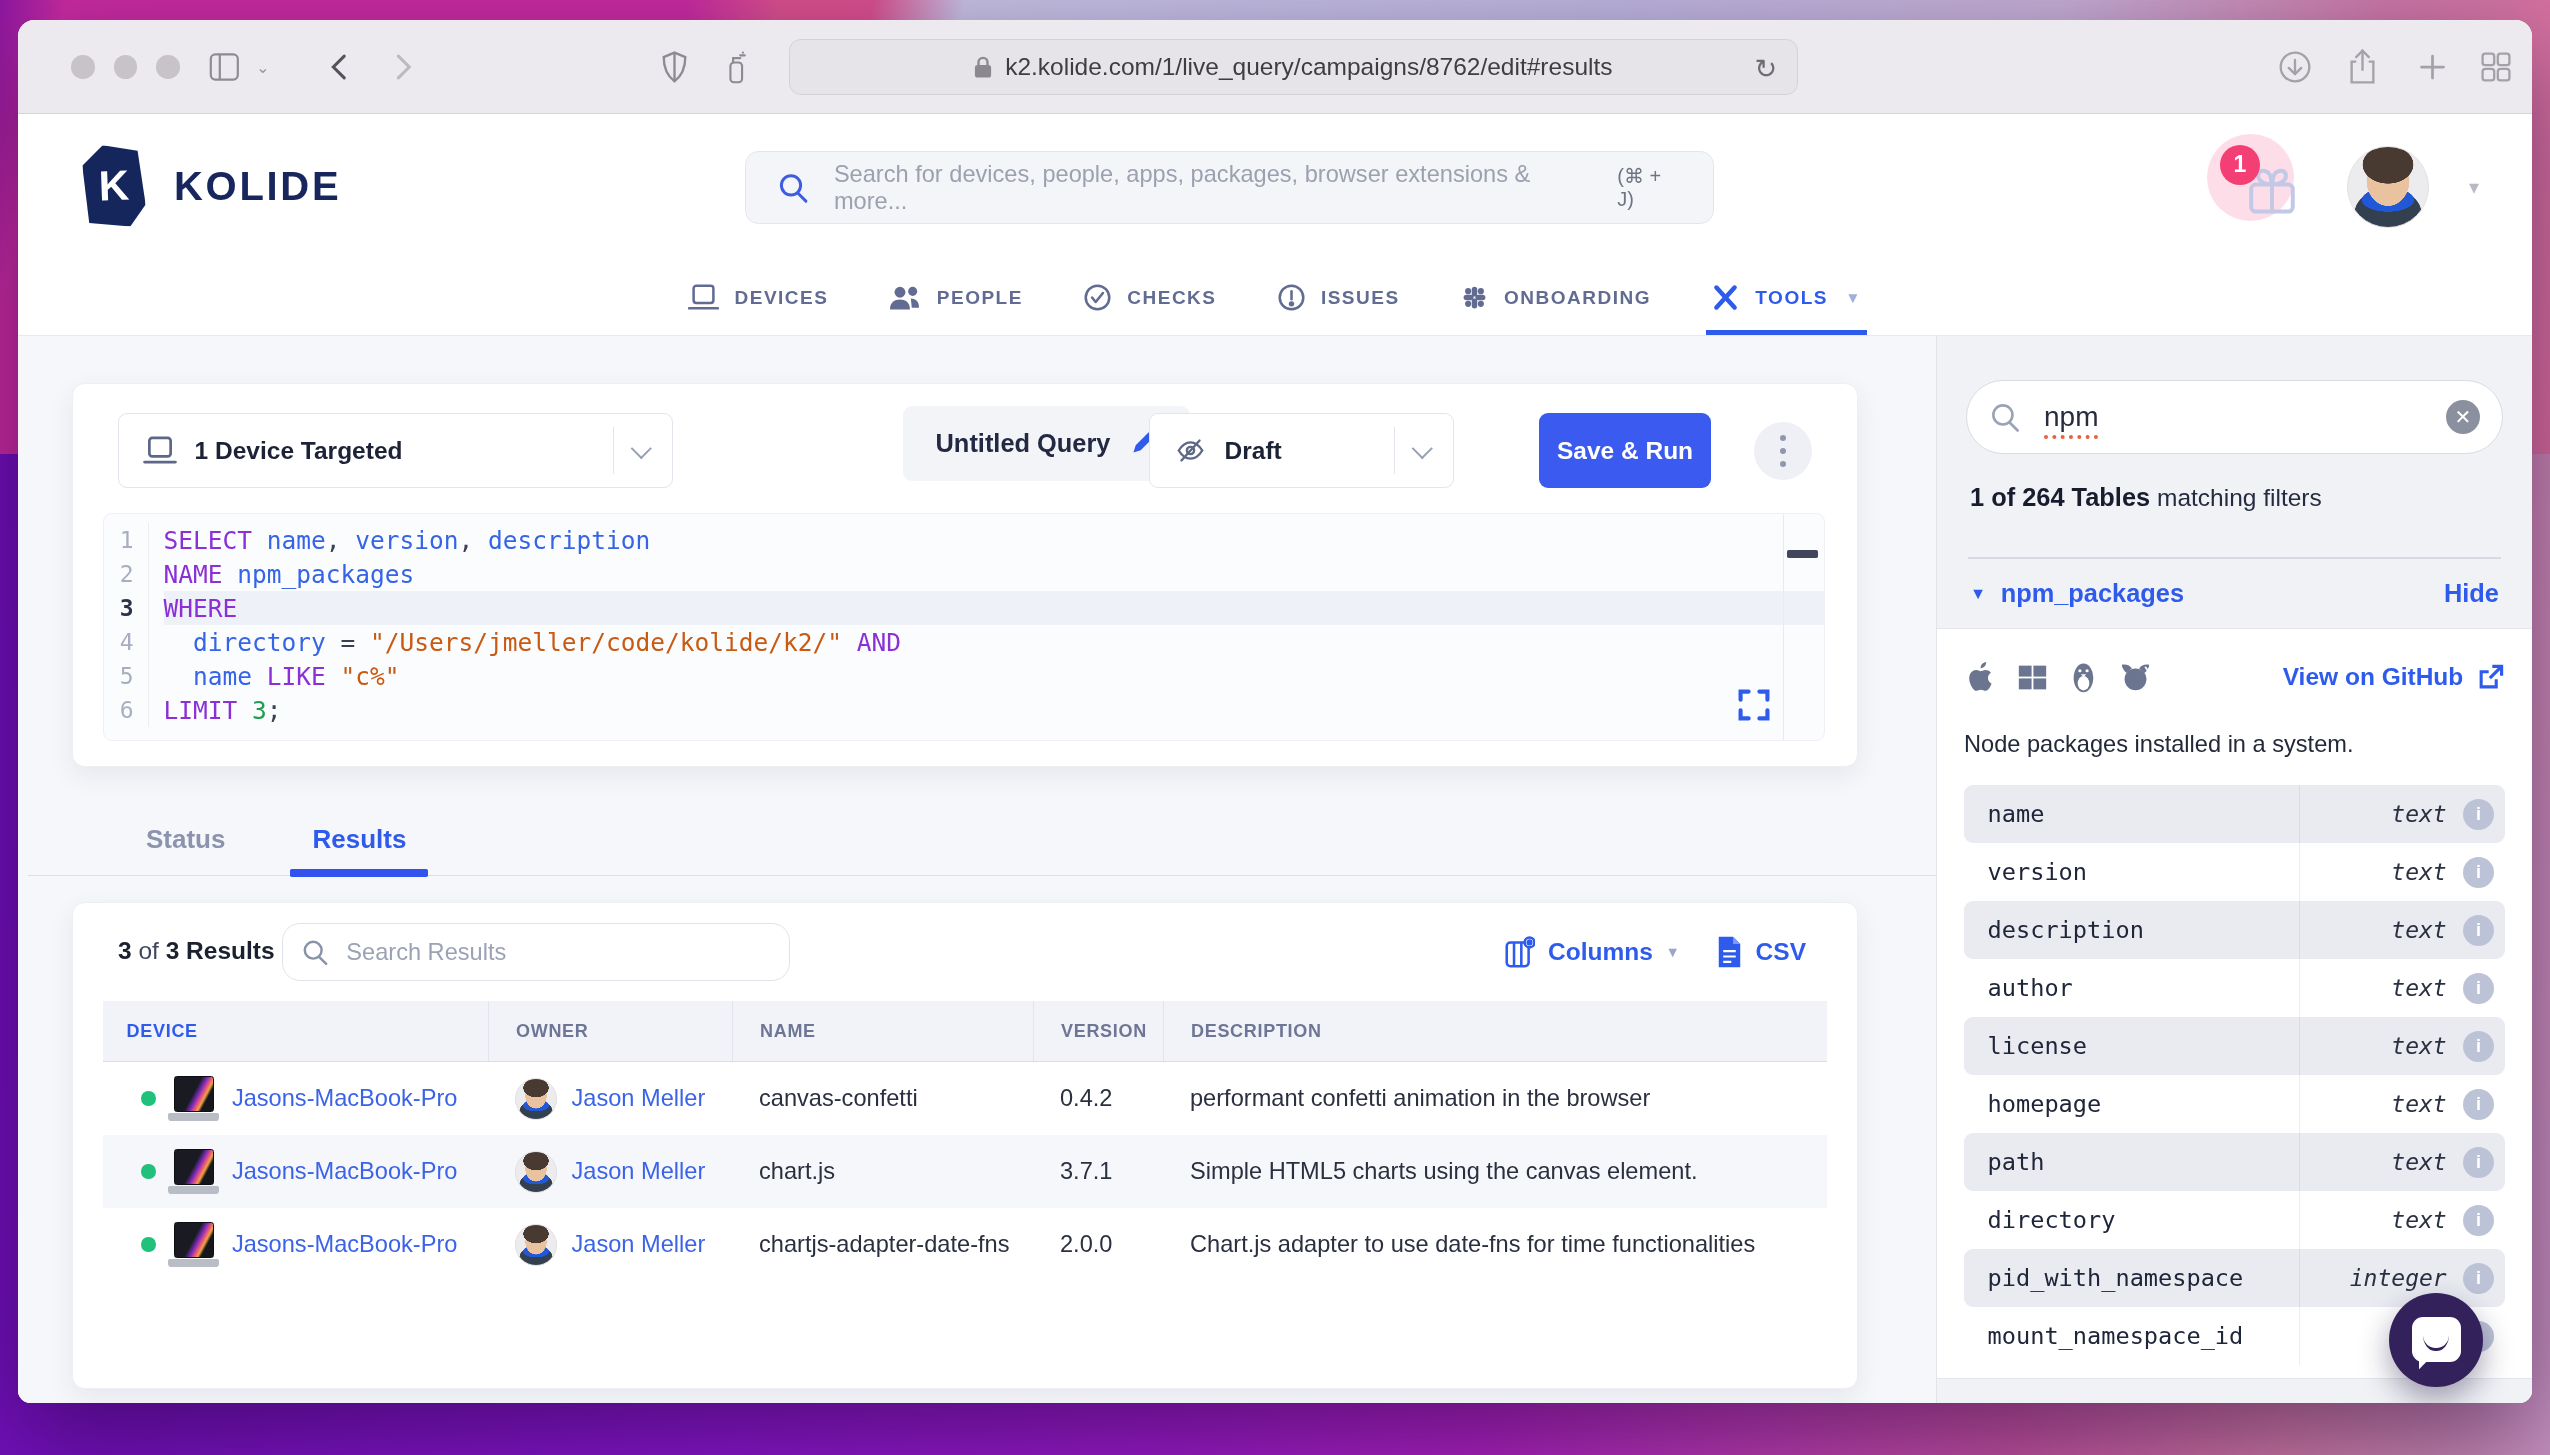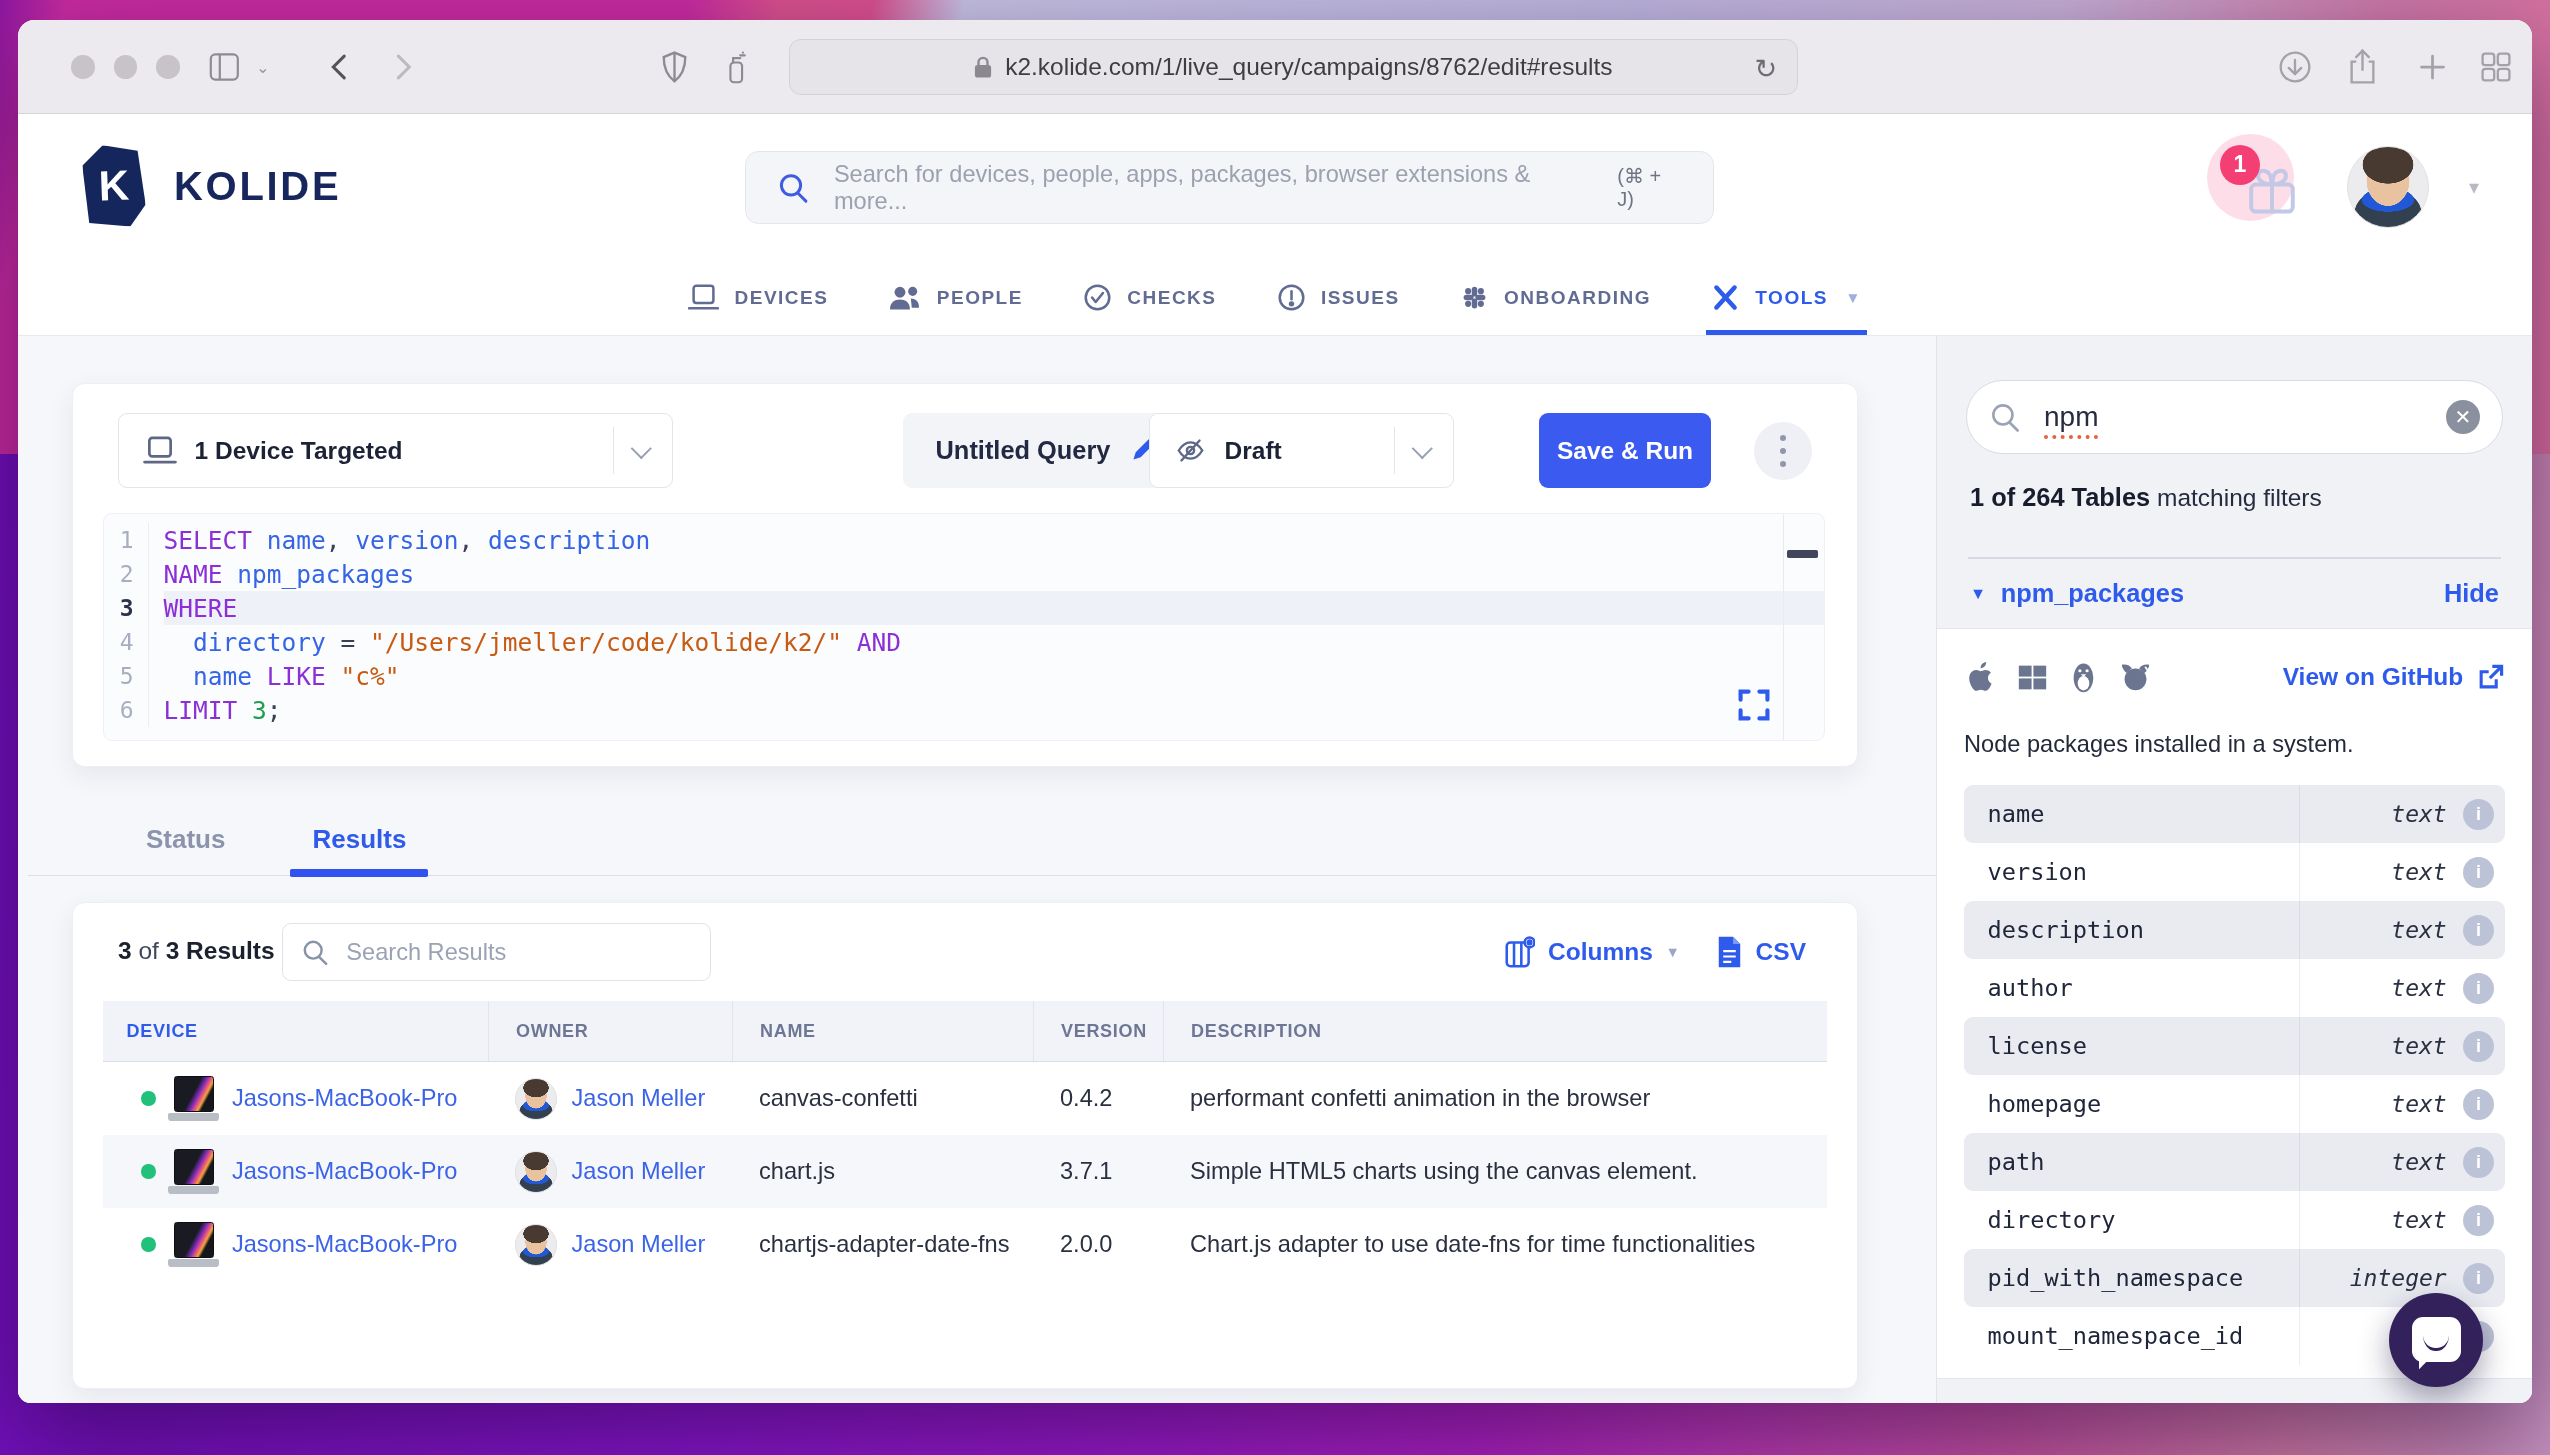"Untitled Query" .q-title { top: 29px -> 22px }
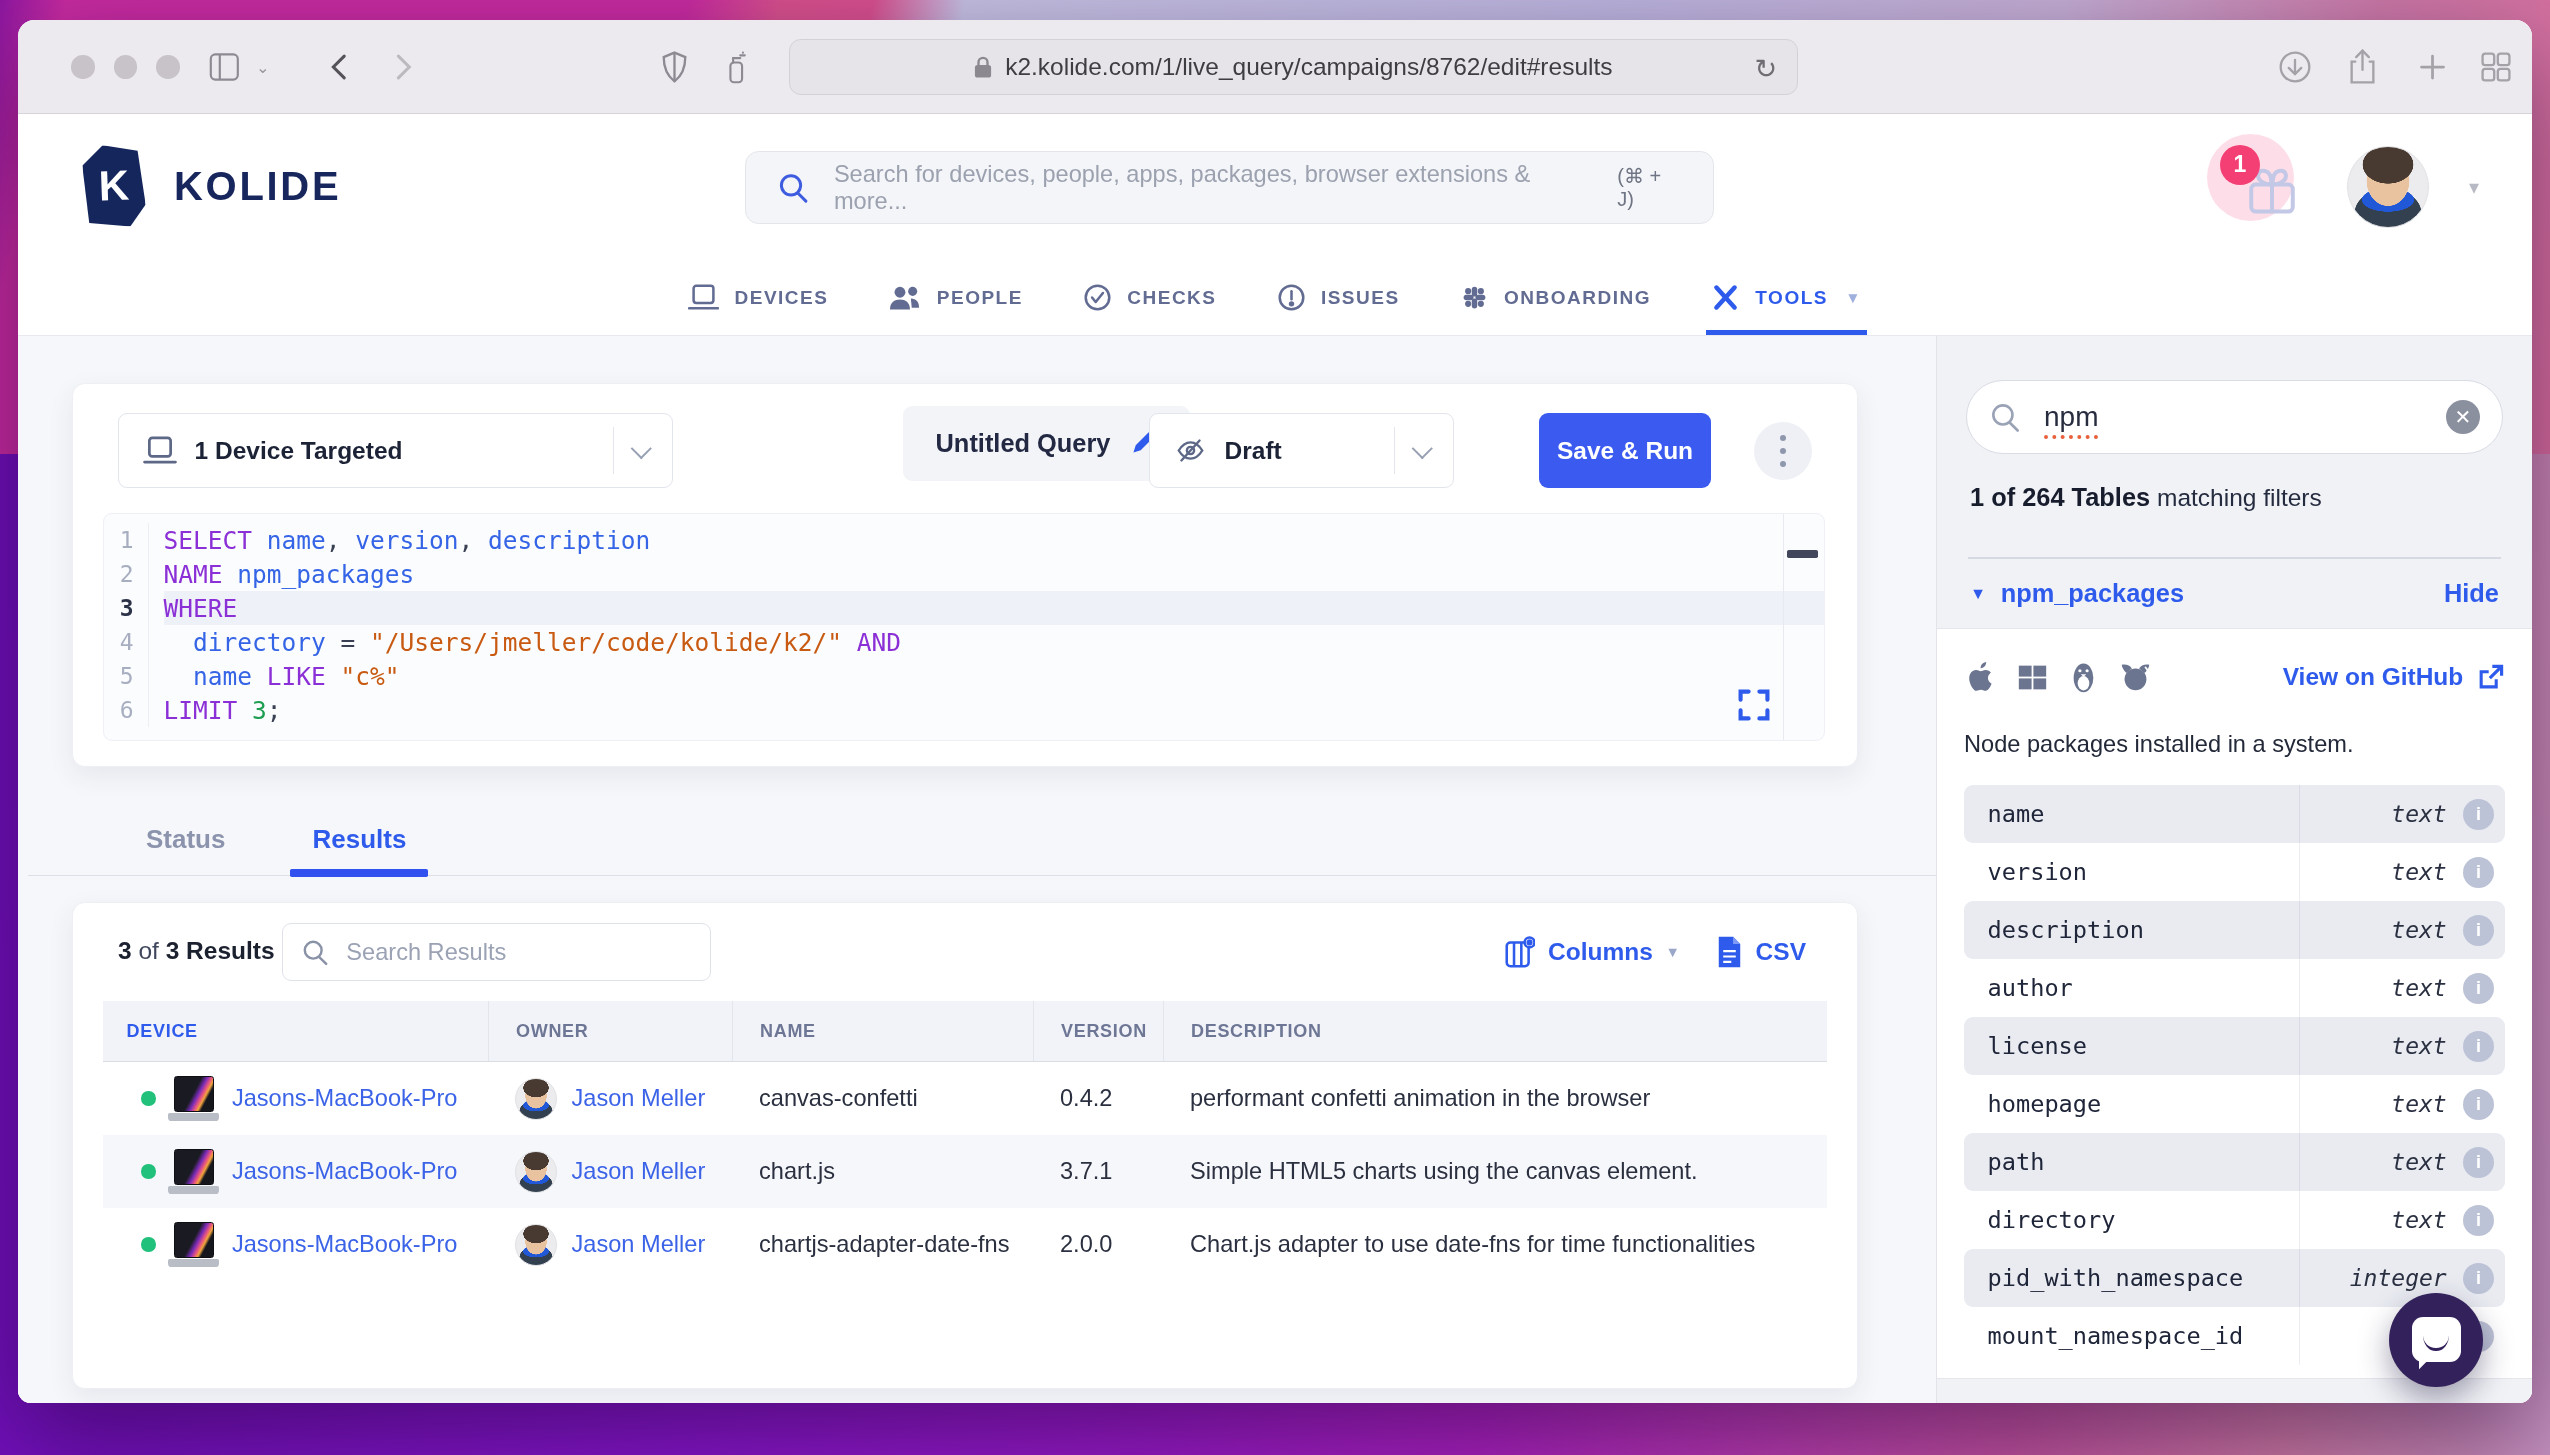"Search Results" .rc-search { border-radius: 9px -> 18px; width: 429px -> 508px }
